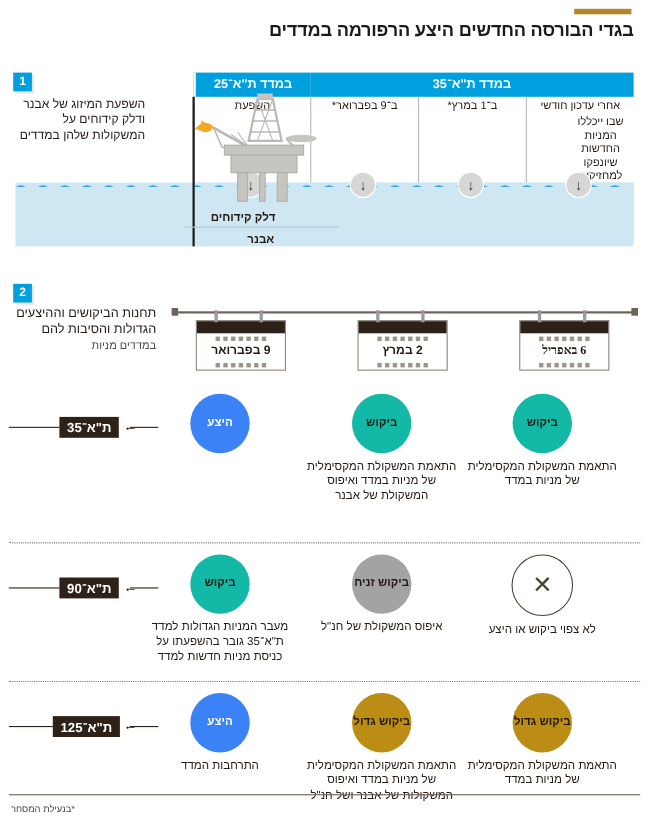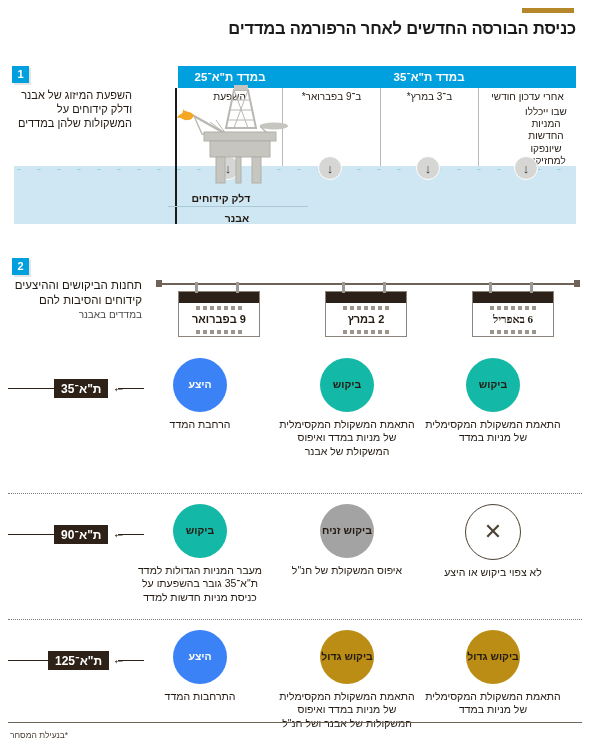"כניסת הבורסה החדשים לאחר הרפורמה" div.title-text { text: כניסת הבורסה החדשים לאחר -> בגדי הבורסה החדשים היצע }
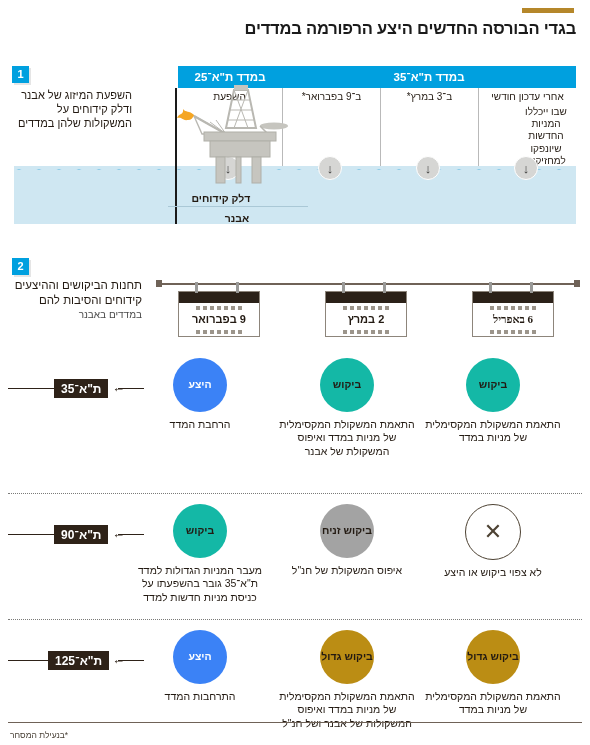"ב־3 במרץ*" div.t-cell { text: 3 -> 1 }
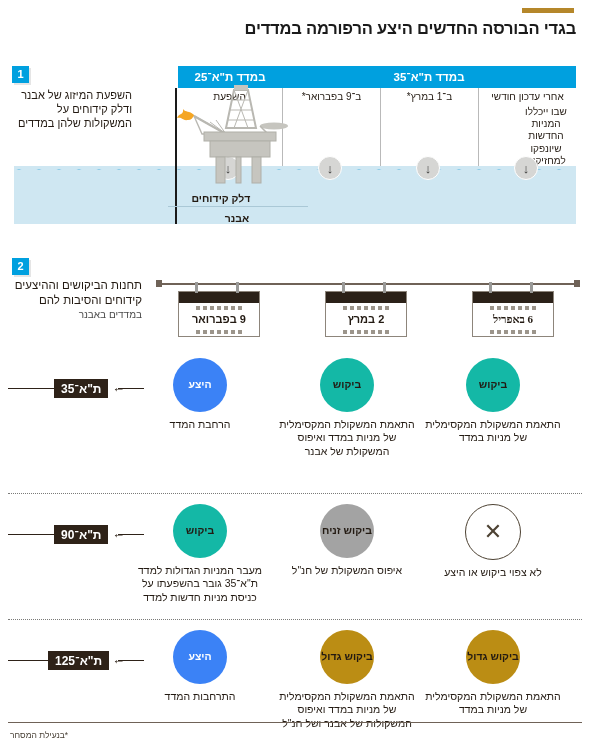"תחנות הביקושים וההיצעים קידוחים והסיבות" div { text: קידוחים -> הגדולות }
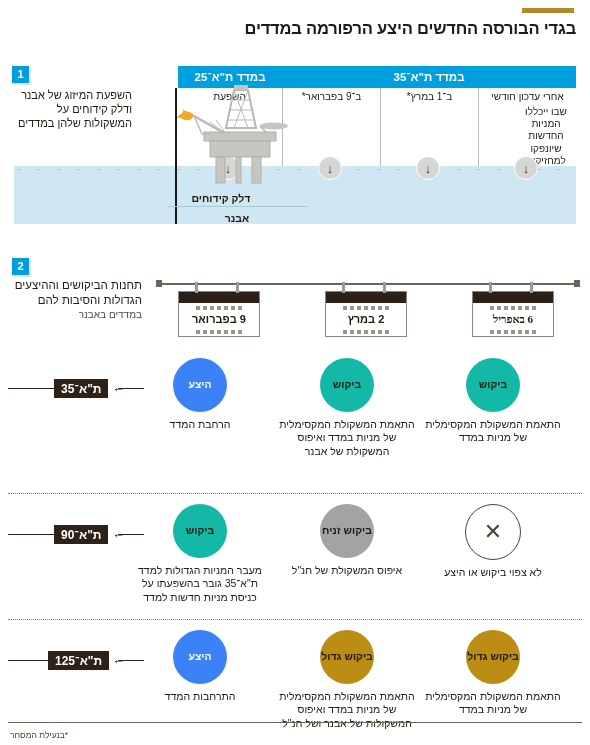"במדדים באבנר" div.sub { text: באבנר -> מניות }
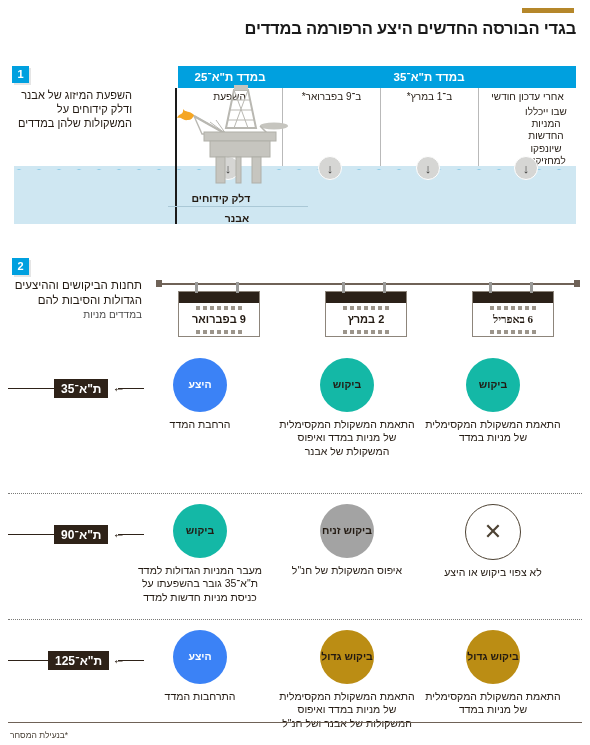"הרחבת המדד" div.cap { html: <div>הרחבת המדד</div> -> none }
